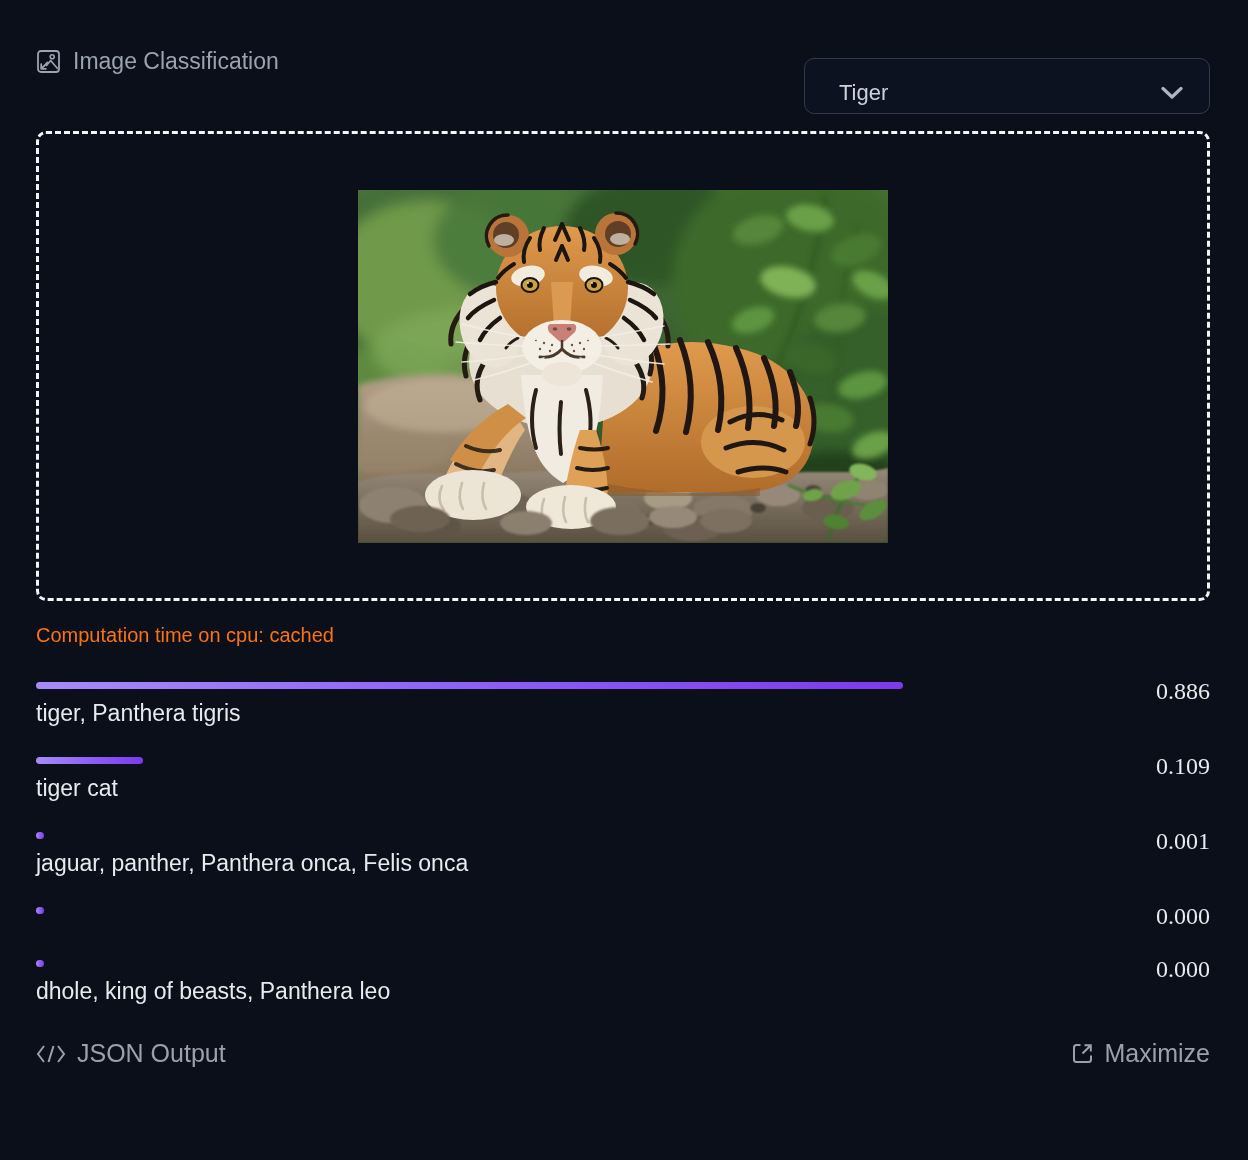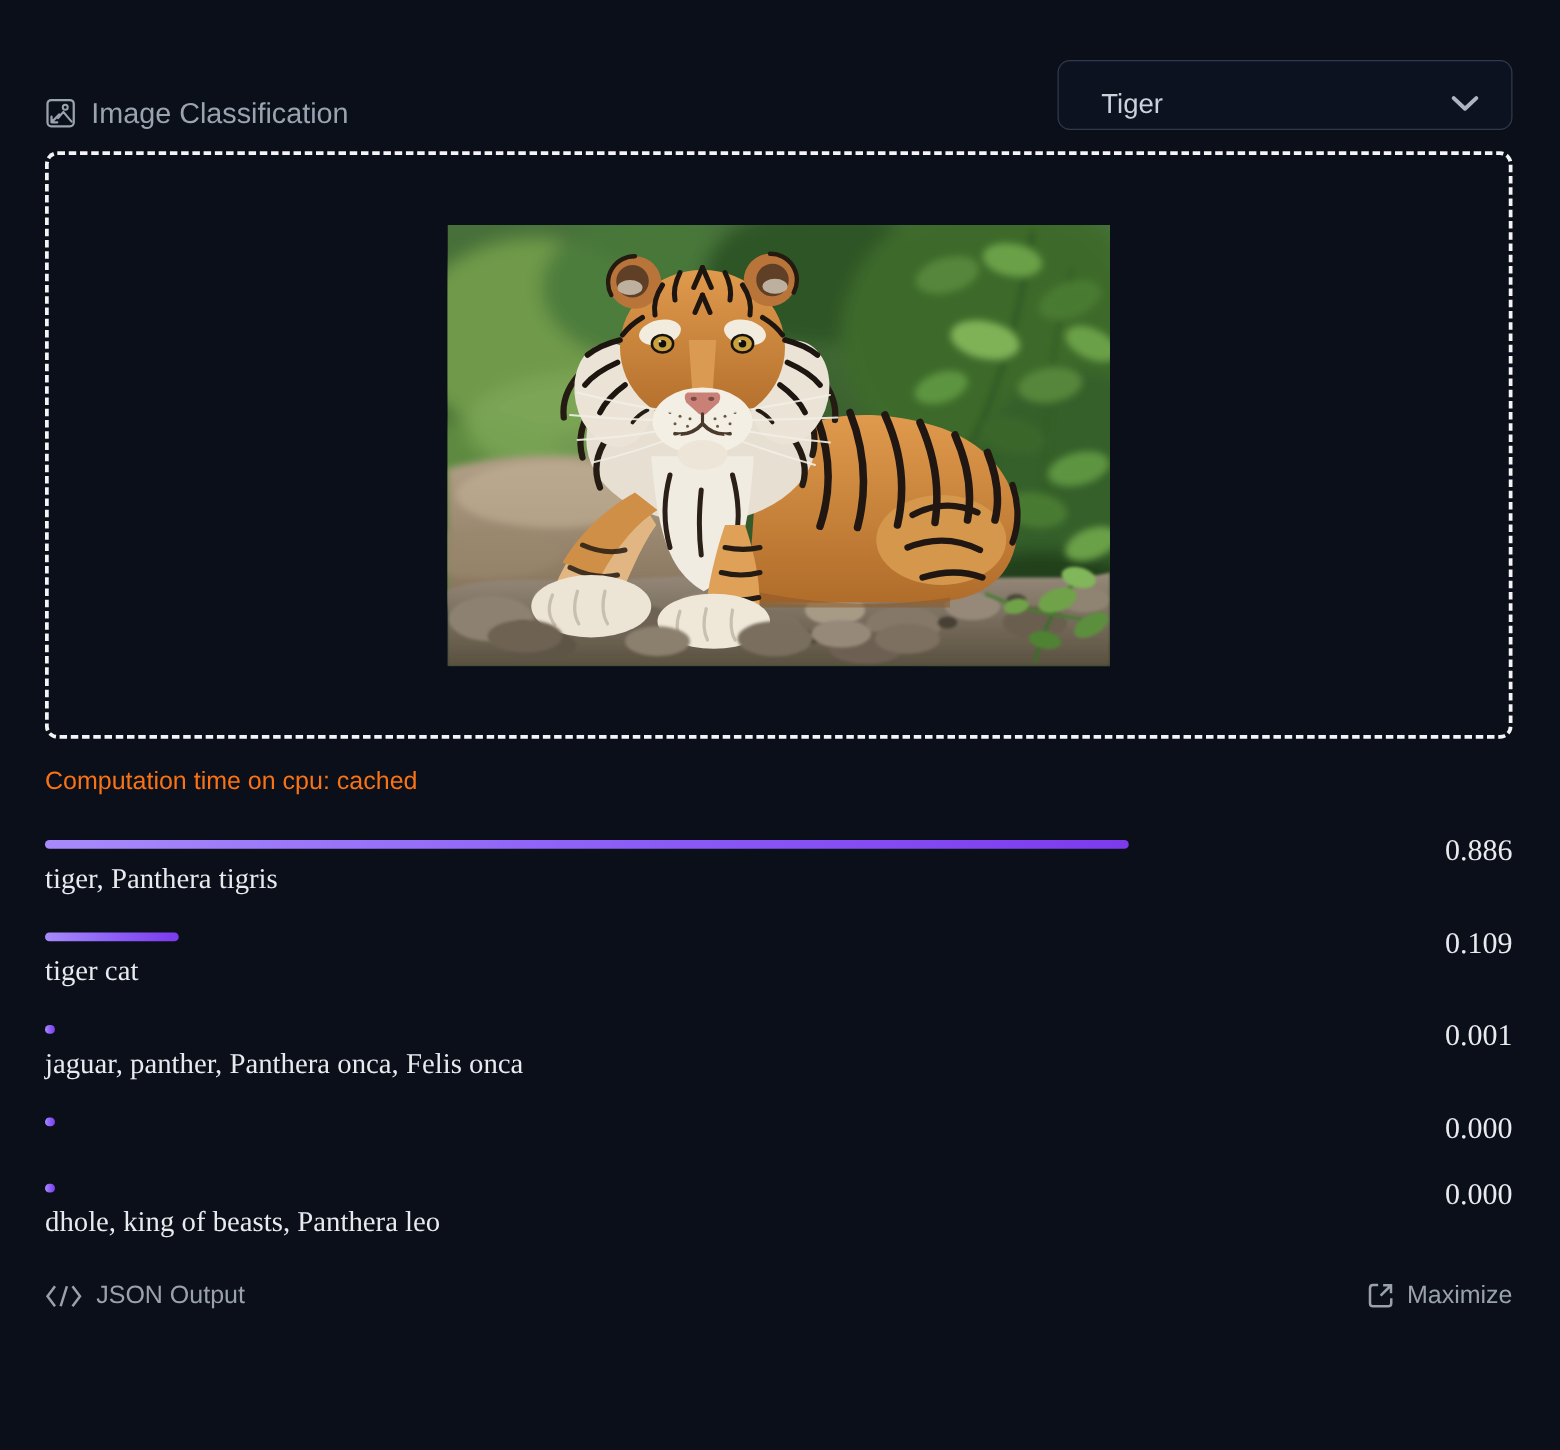"Image Classification" .task-row { align-items: flex-end -> flex-start }
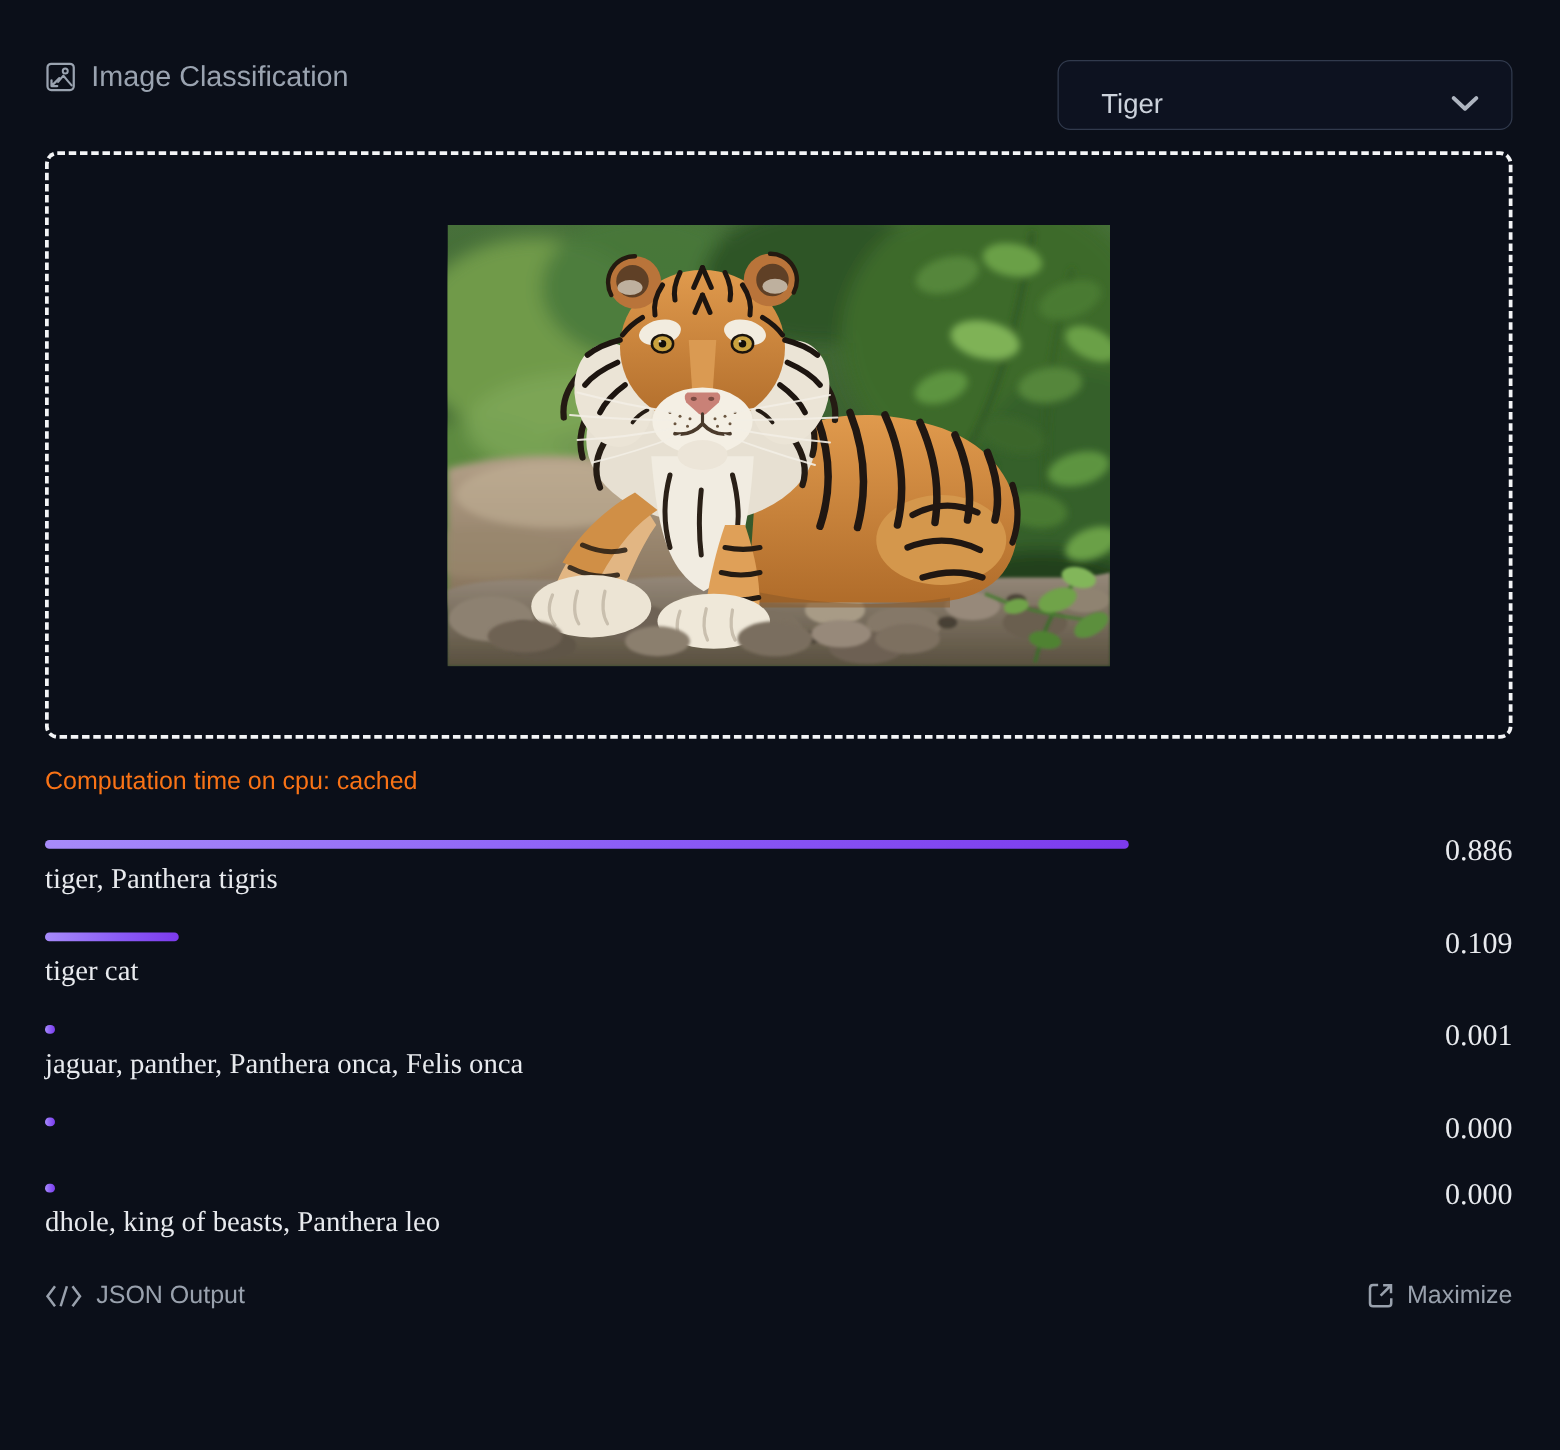"Tiger" .dropdown { margin-top: none -> 10px; width: 364px -> 406px }
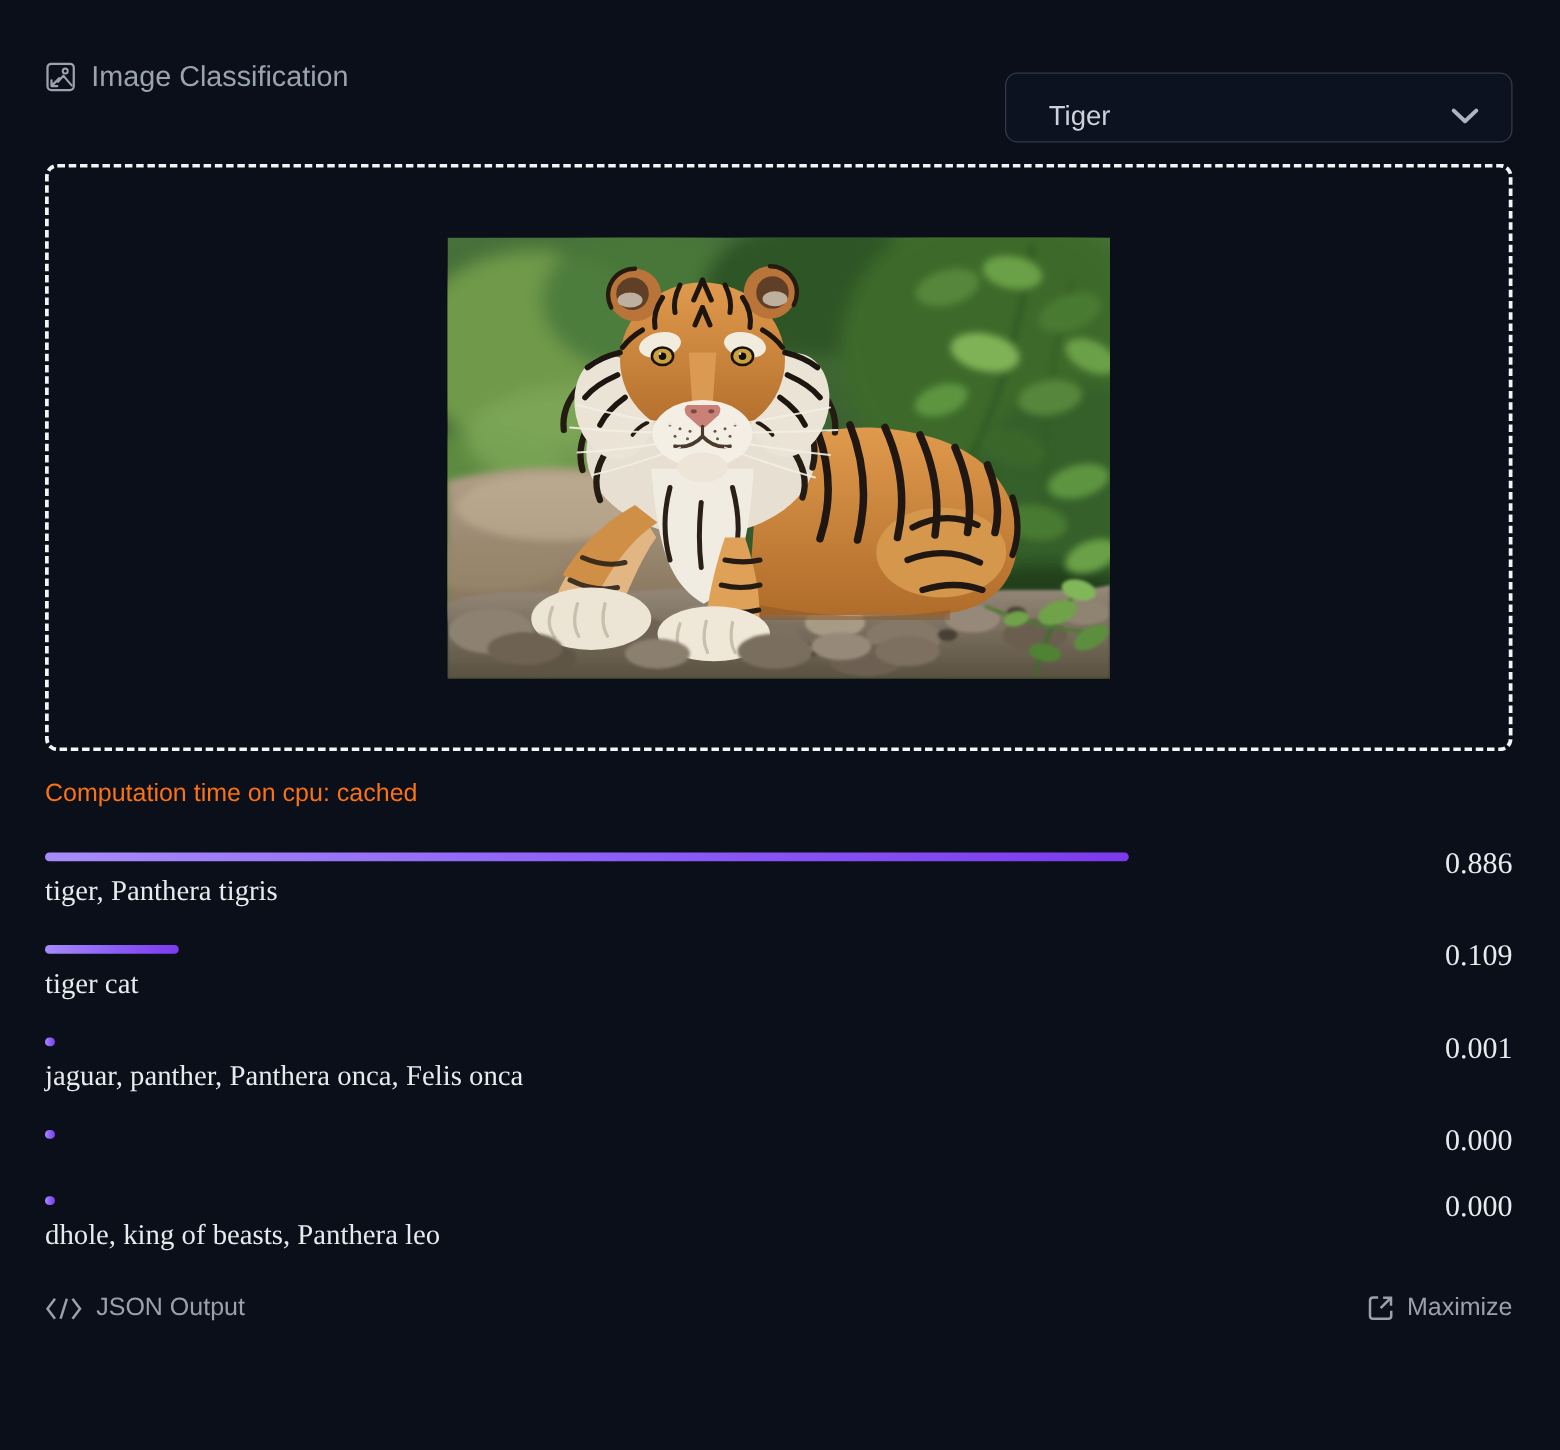"tiger, Panthera tigris" .rlabel { font-family: Liberation Serif, serif -> Liberation Sans, sans-serif }
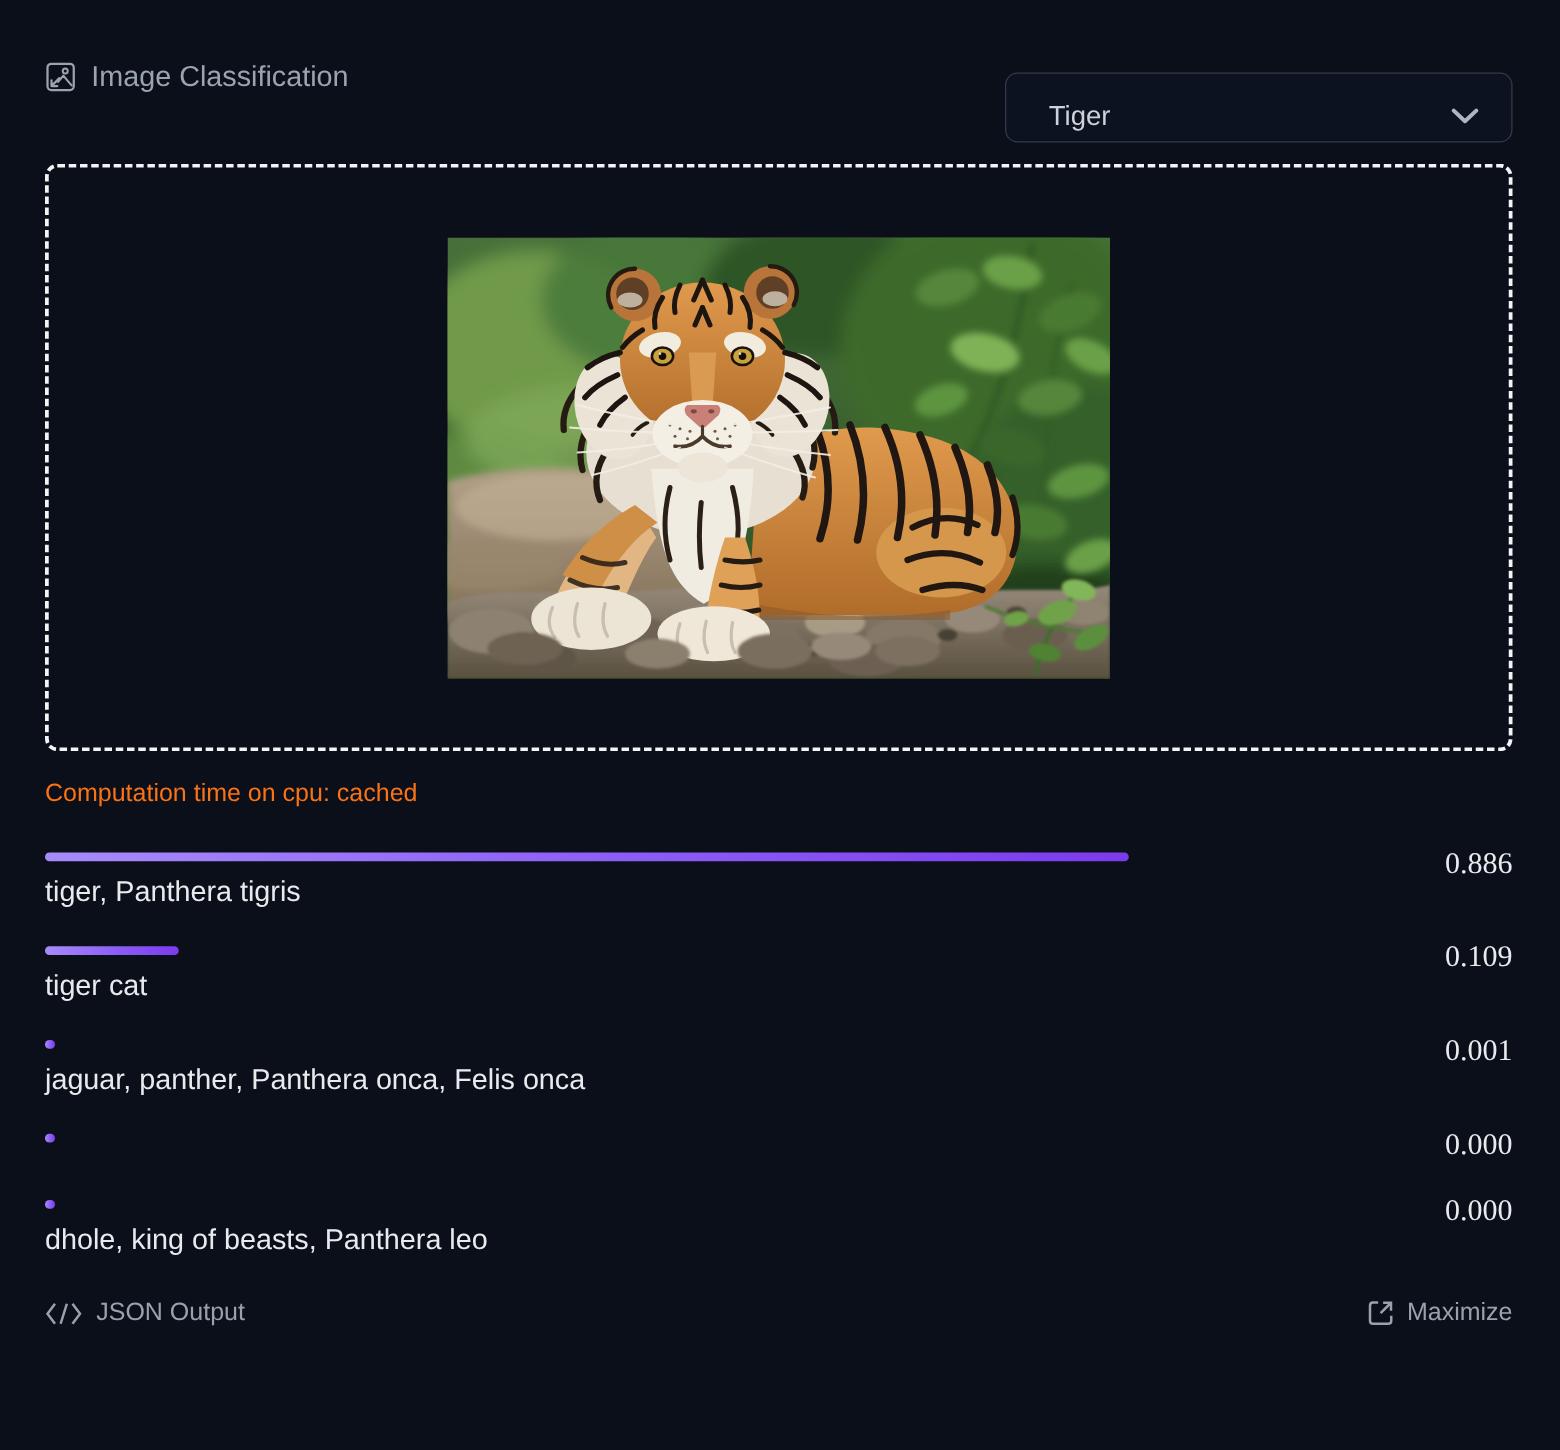"JSON Output" .ftr { font-size: 20px -> 25px }
